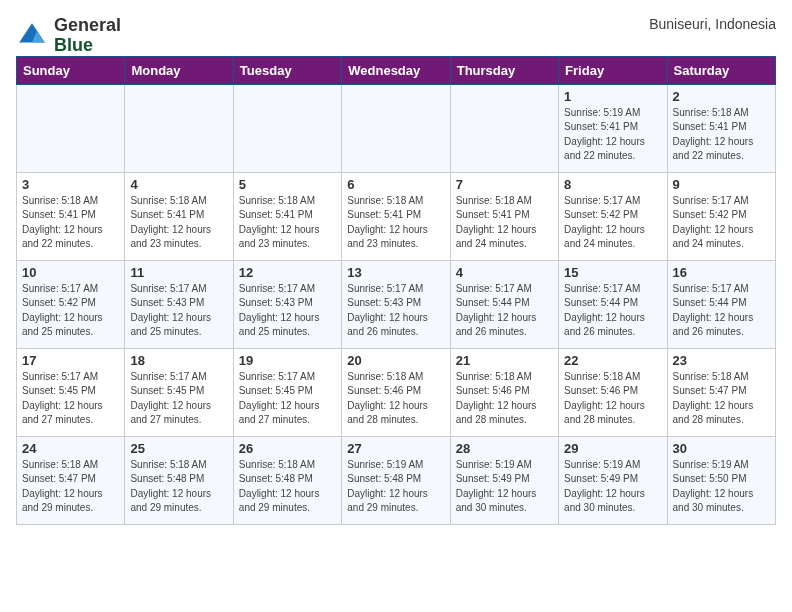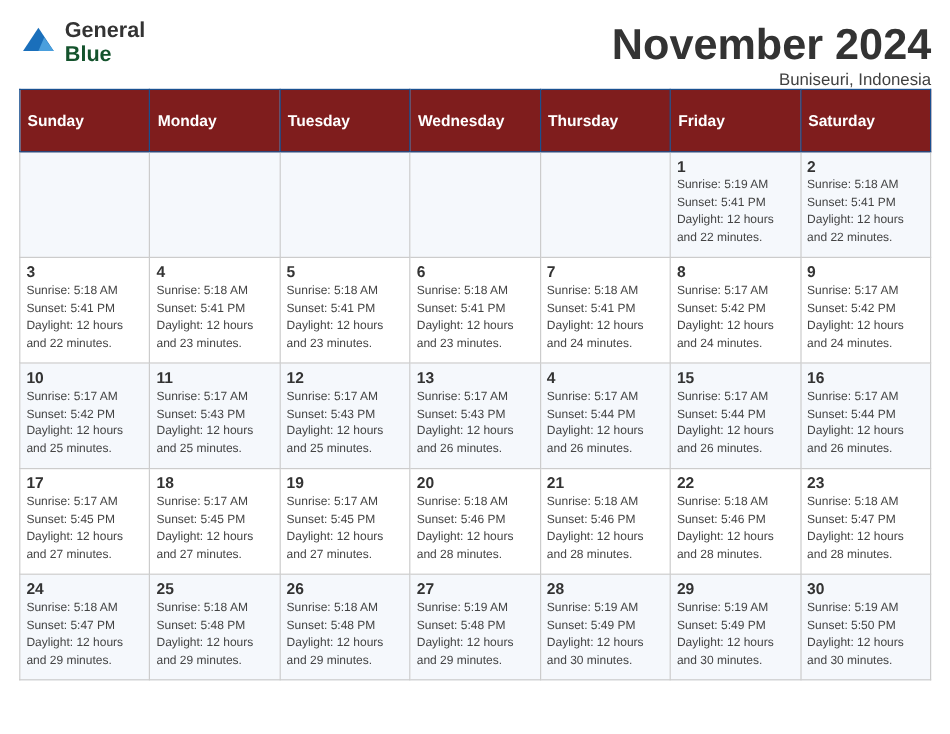"November 2024" div.month-title { html: <div>November 2024</div> -> none }
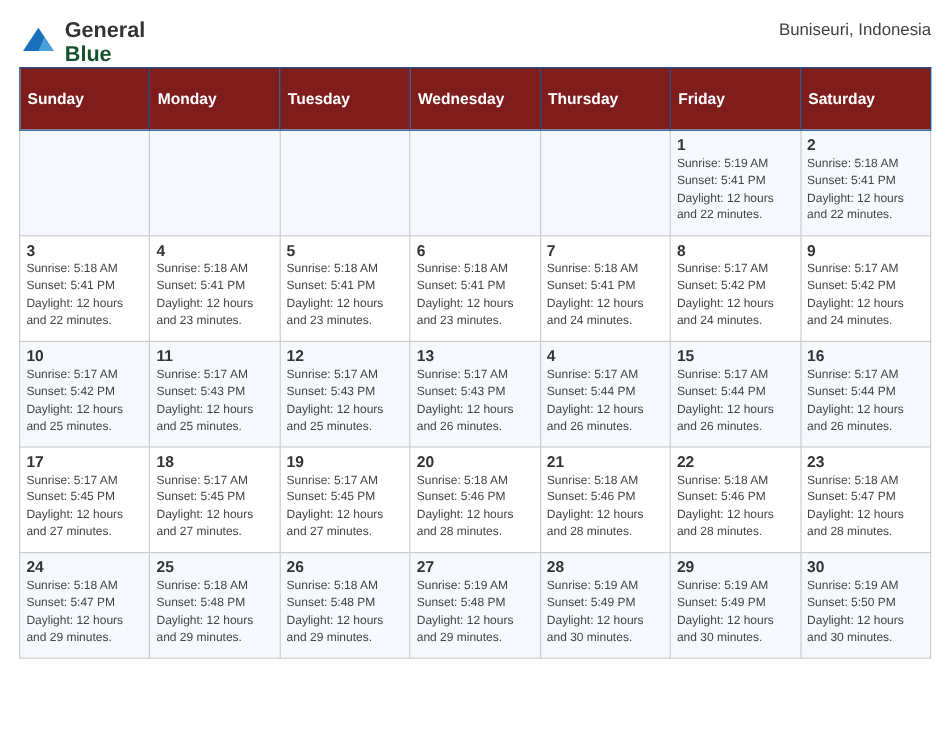"Sunday" thead tr th { background-color: #7f1d1d -> #701a75; padding: 18px 6px -> 6px 6px }
